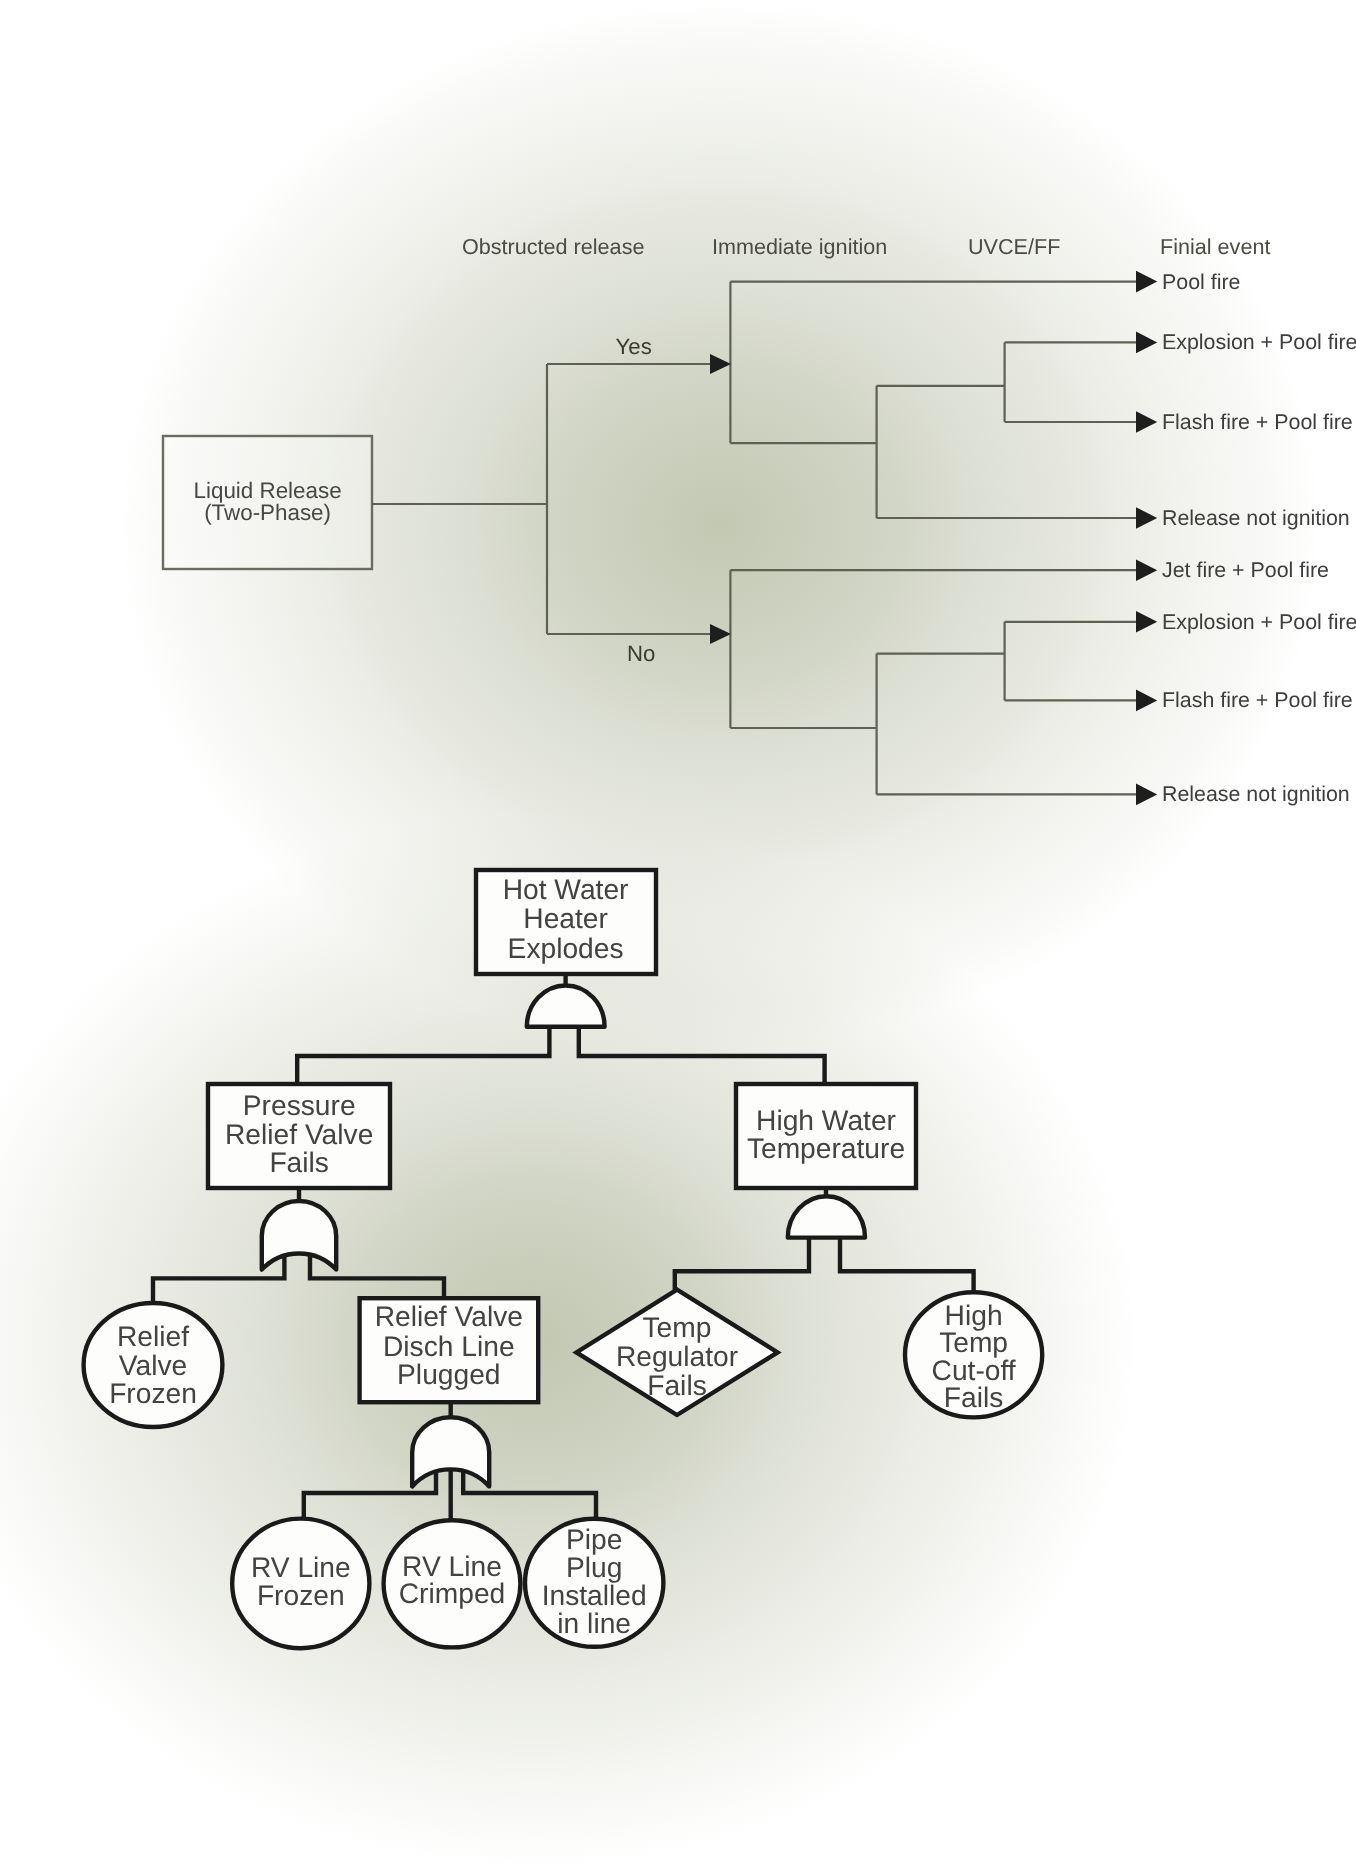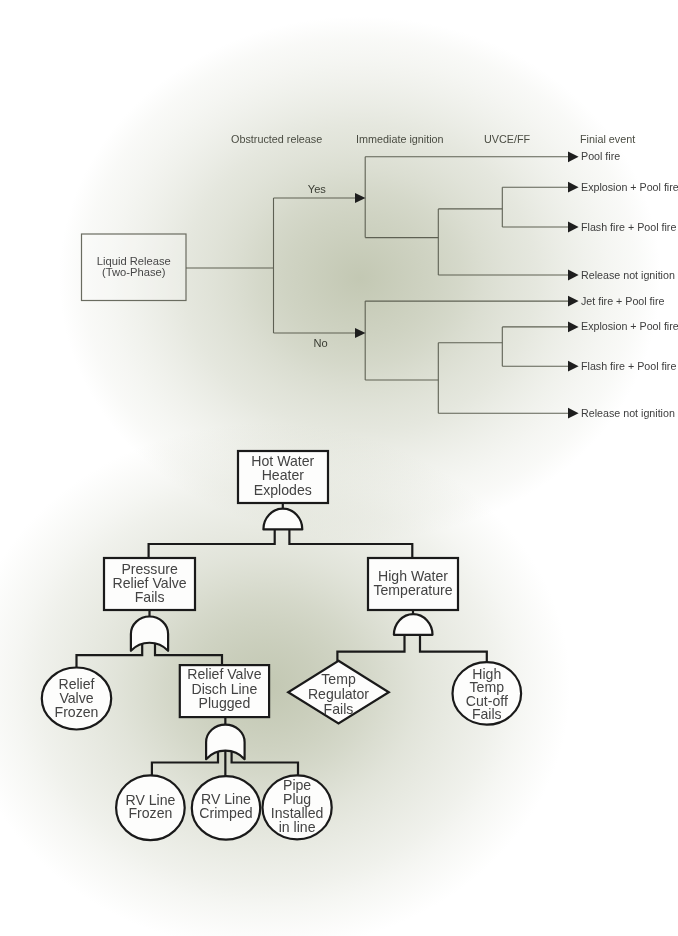"Obstructed release" #stage { top: 16px -> 0 }
